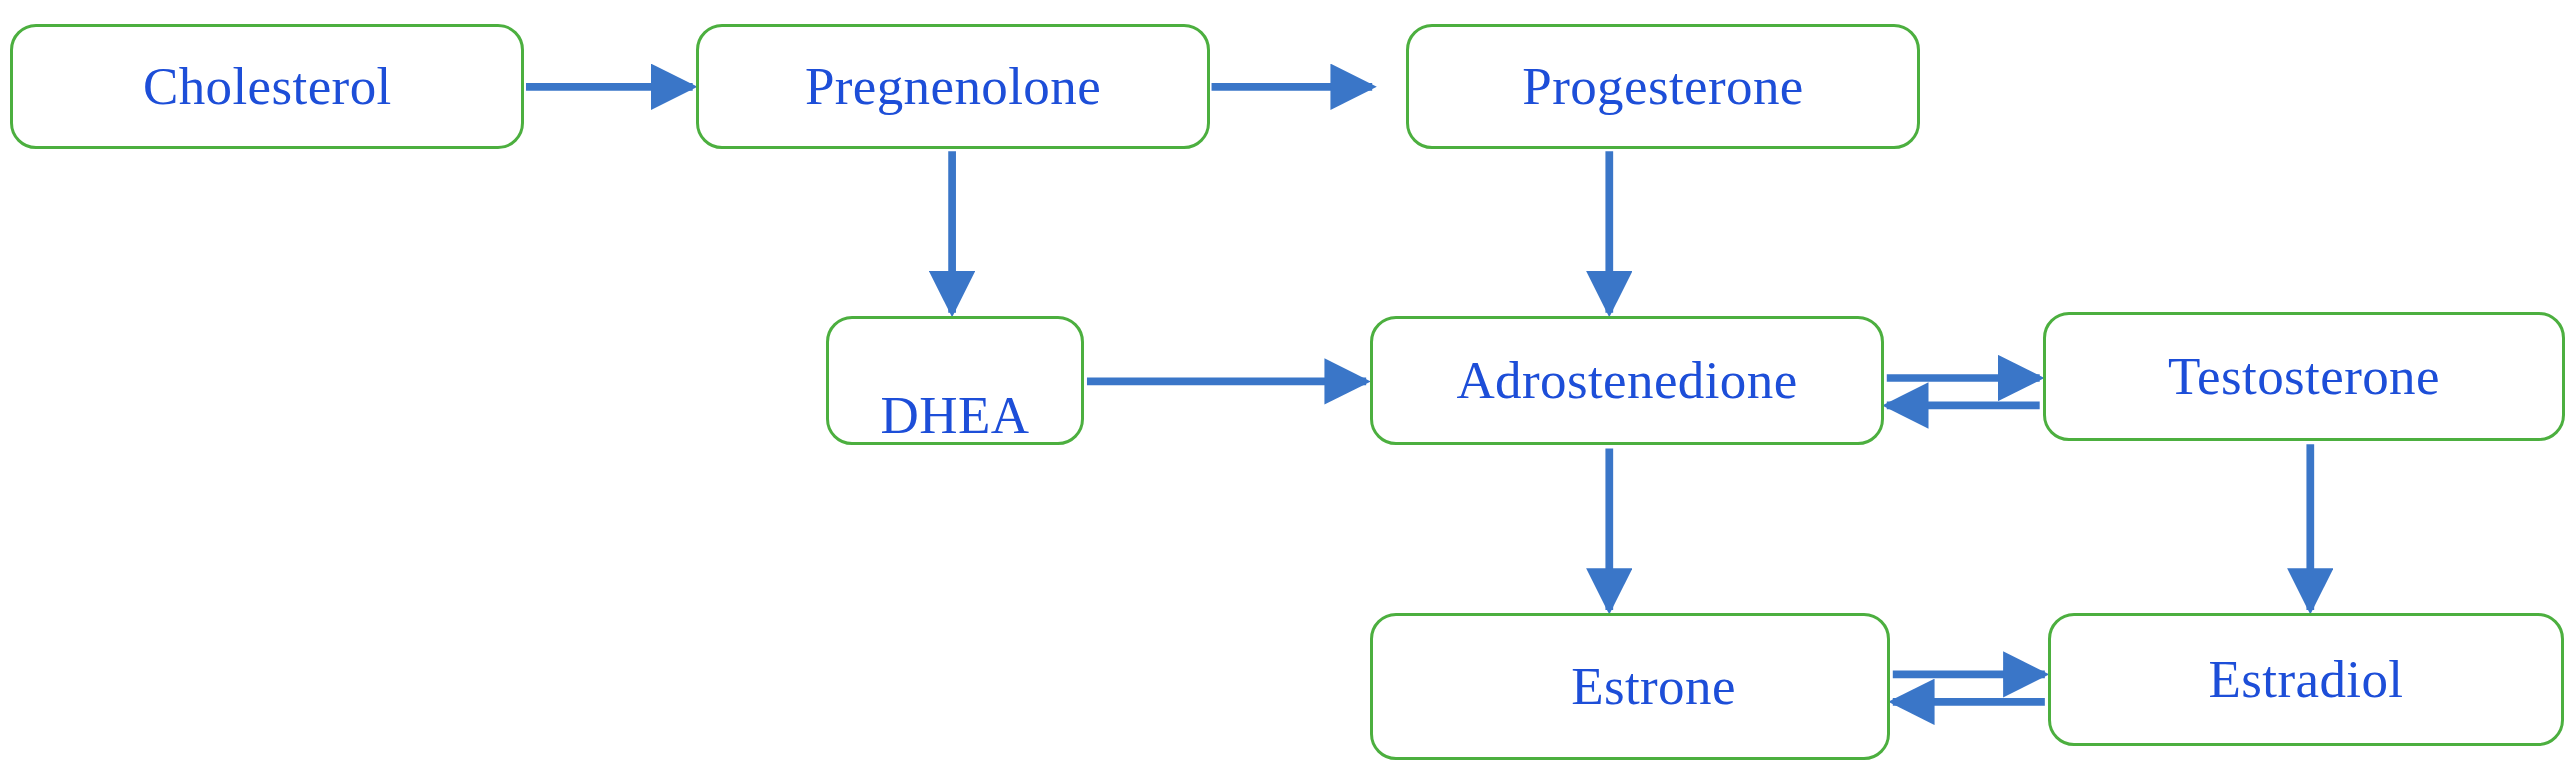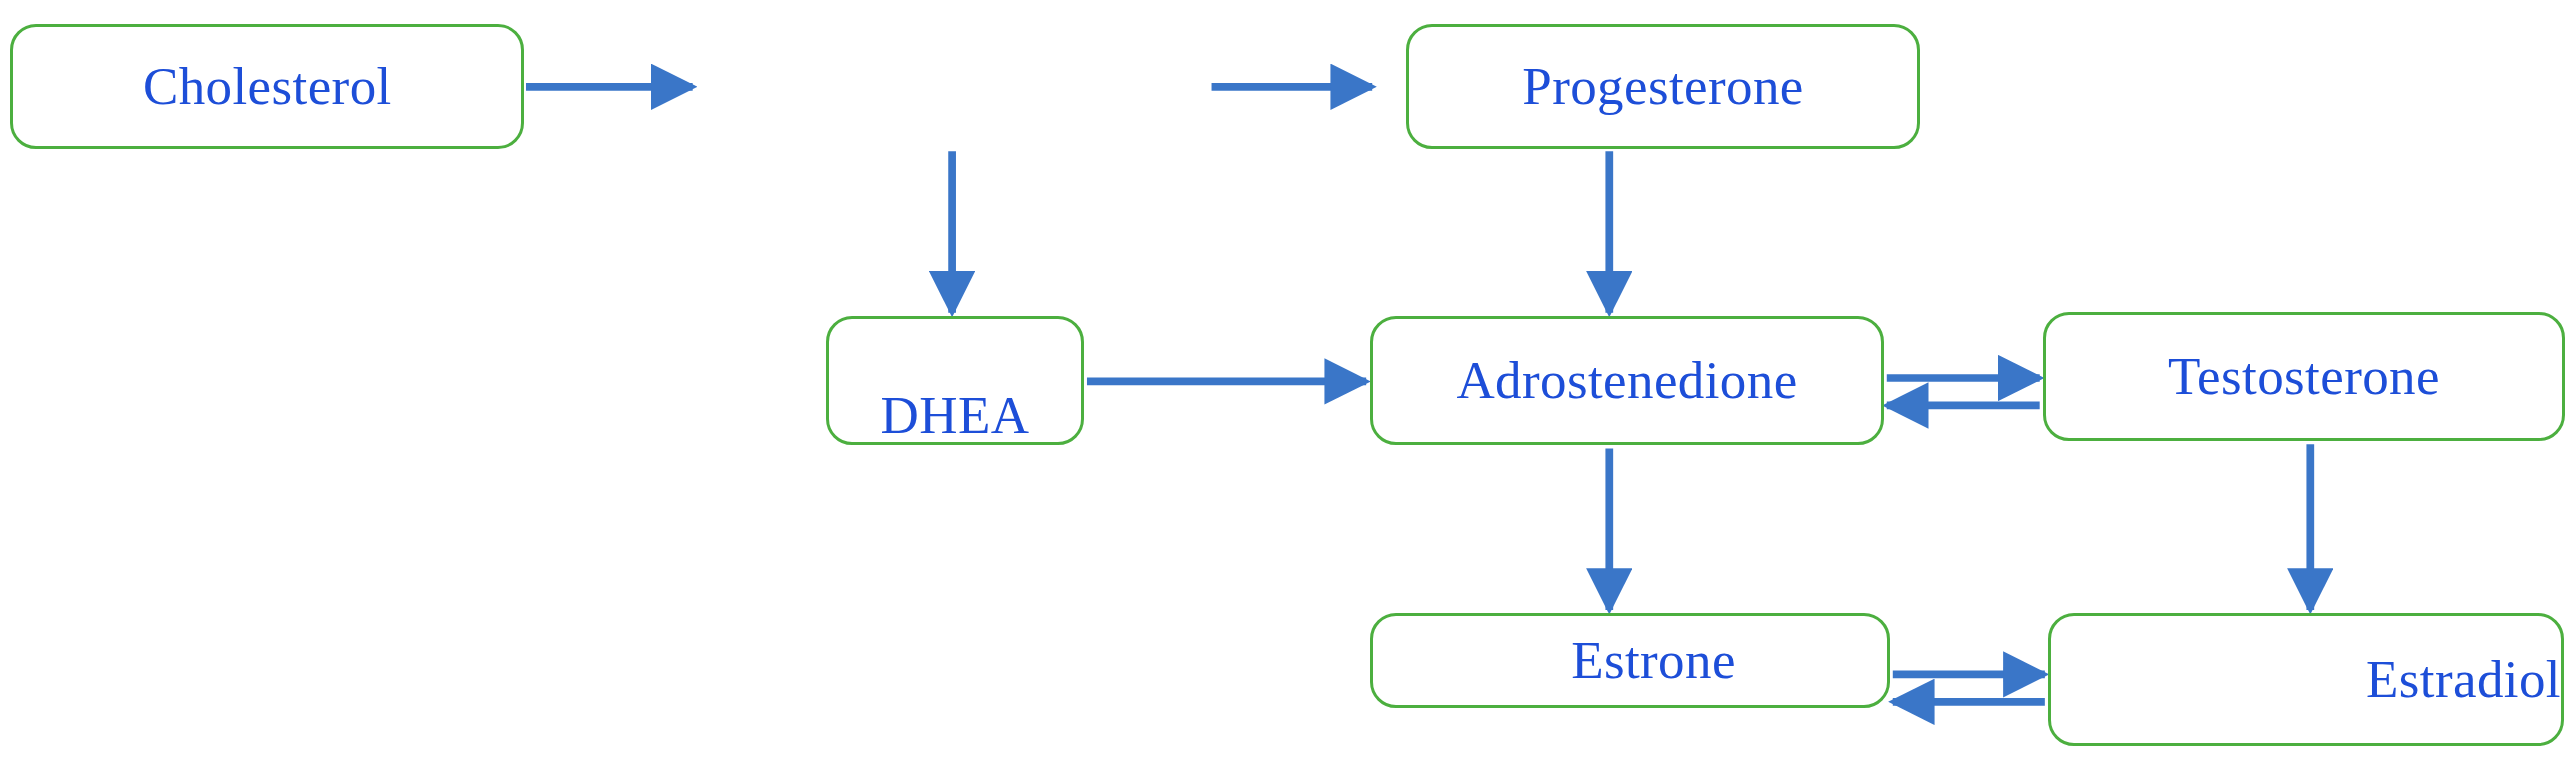"Pregnenolone" div.node { html: none -> <div> <span>Pregnenolone</span> </div> }
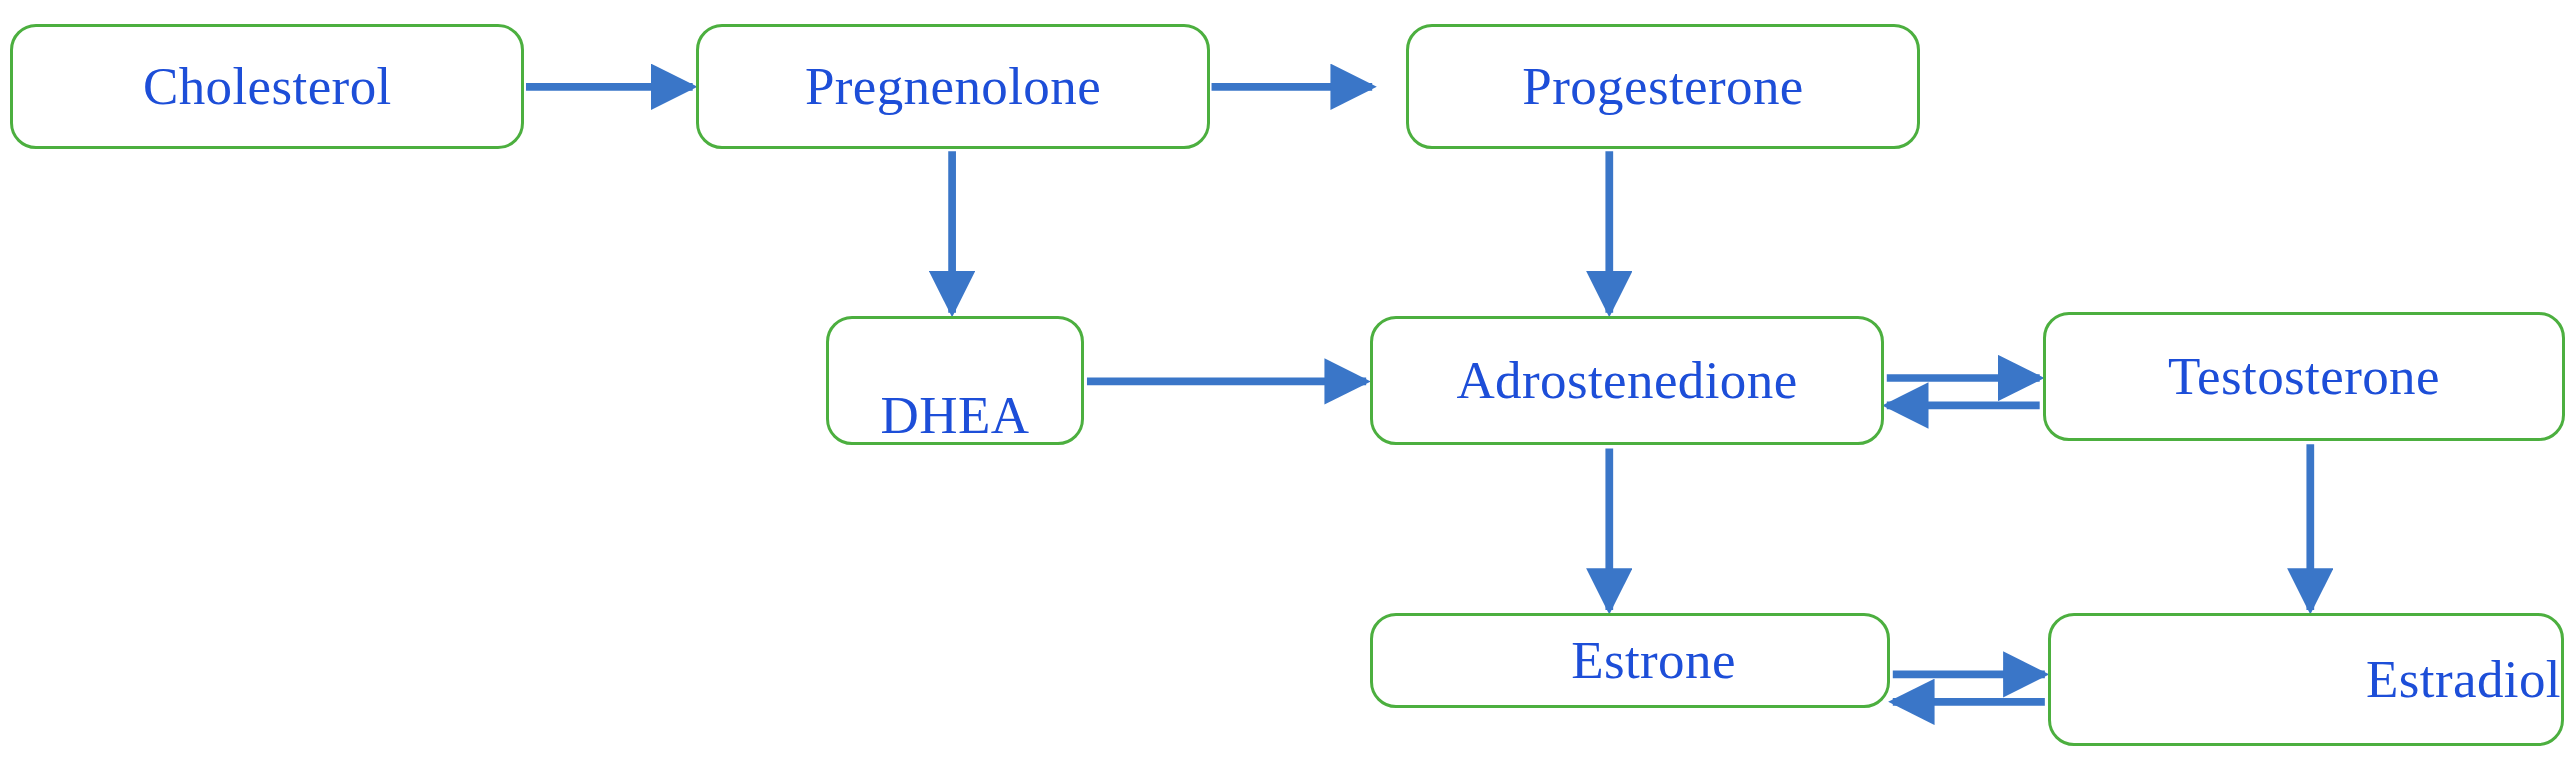"Estrone" div.node { height: 95px -> 147px }
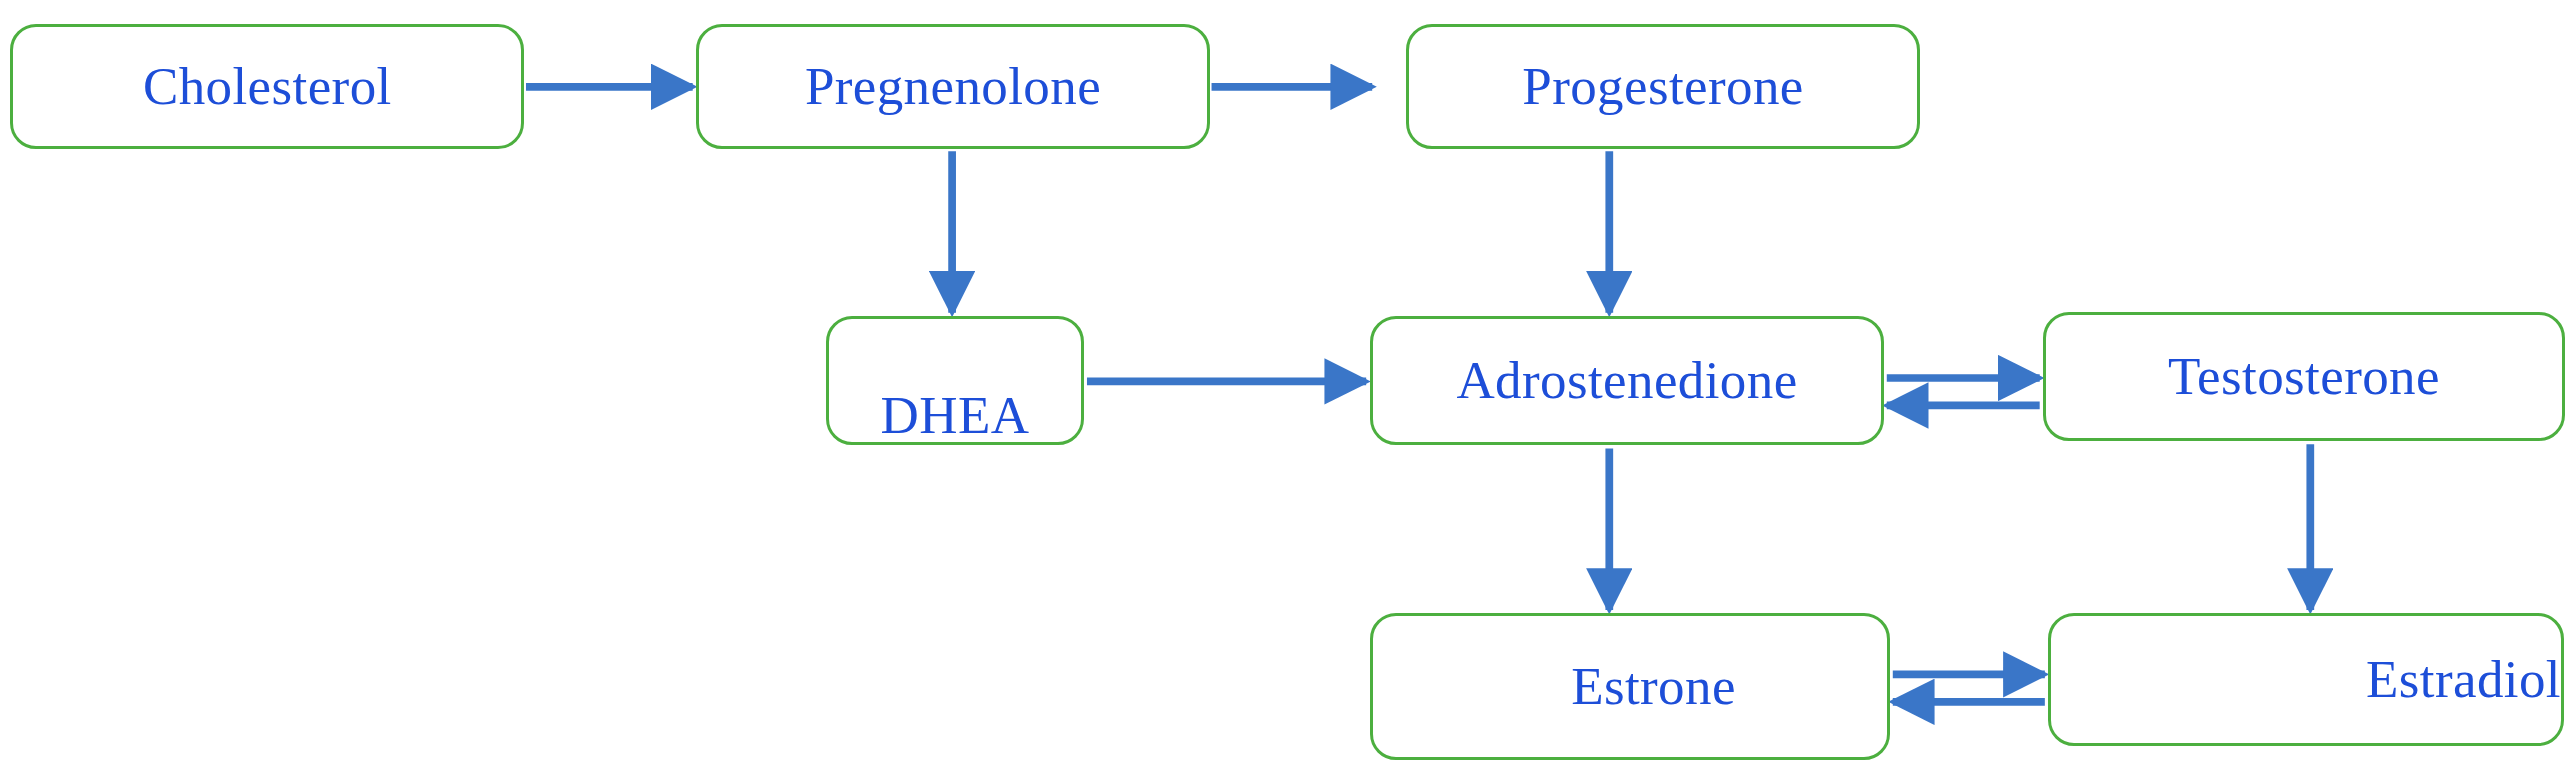"Estradiol" div.node { justify-content: flex-end -> none }
